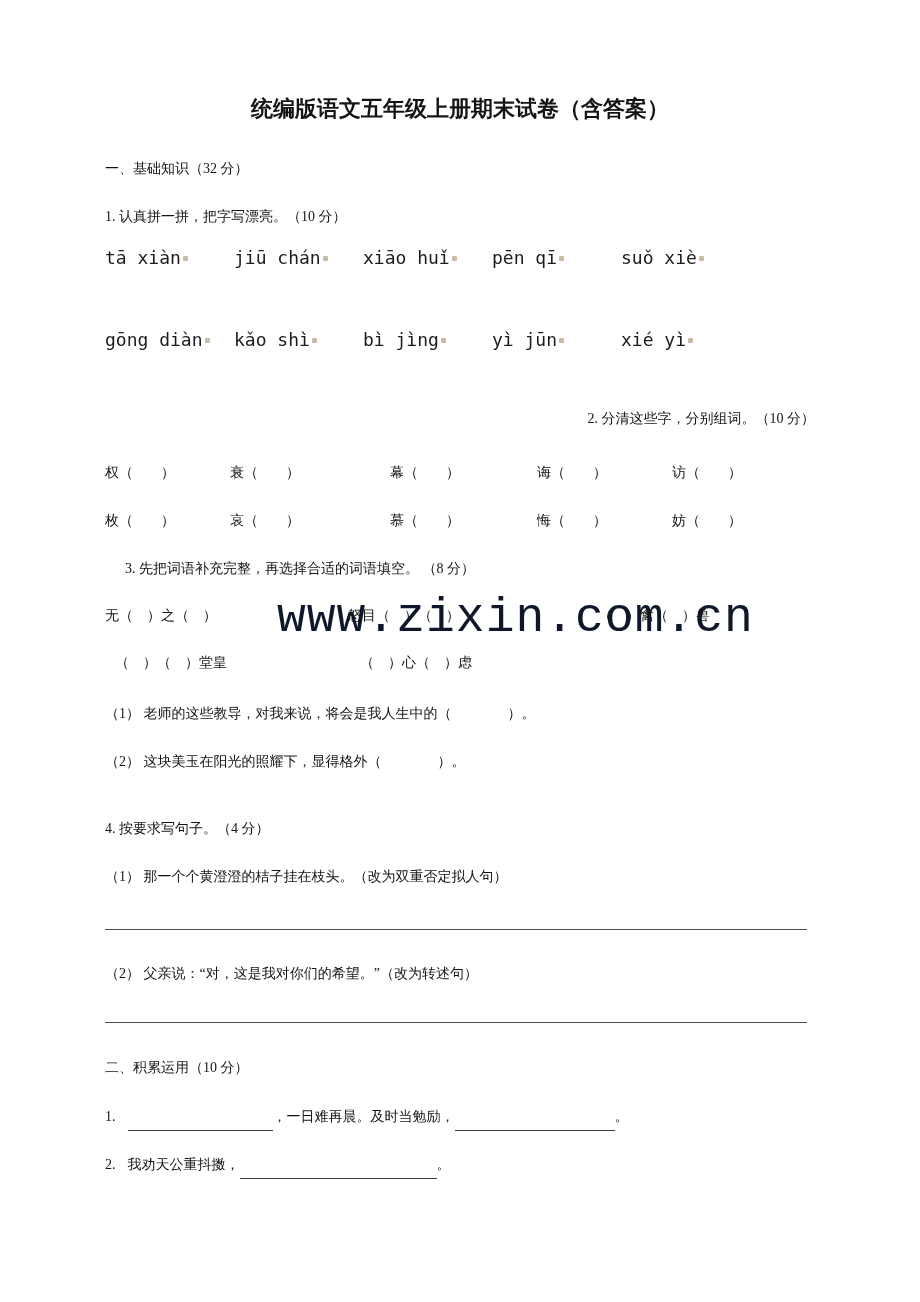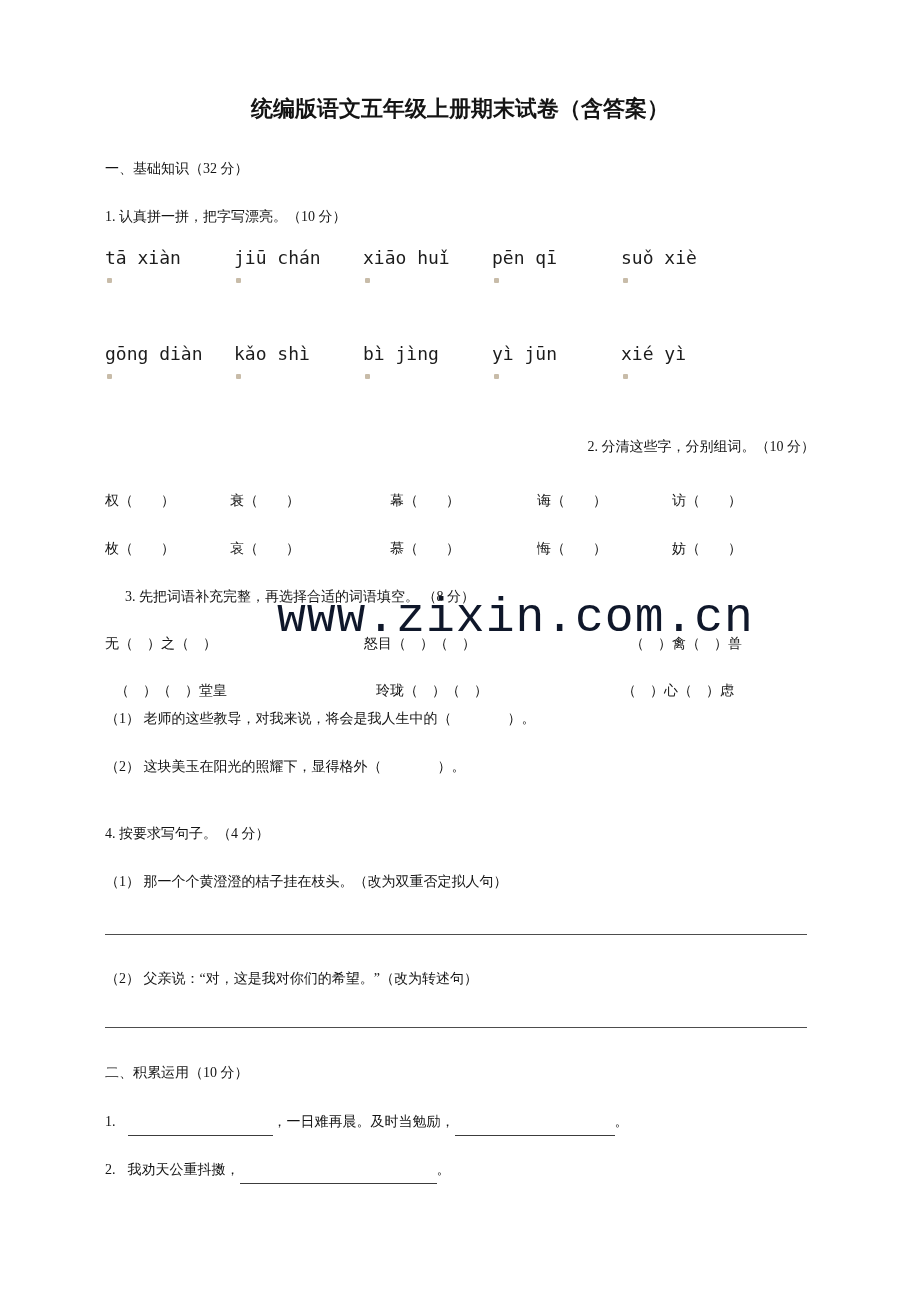"tā xiàn" .pincell { flex-direction: column -> row }
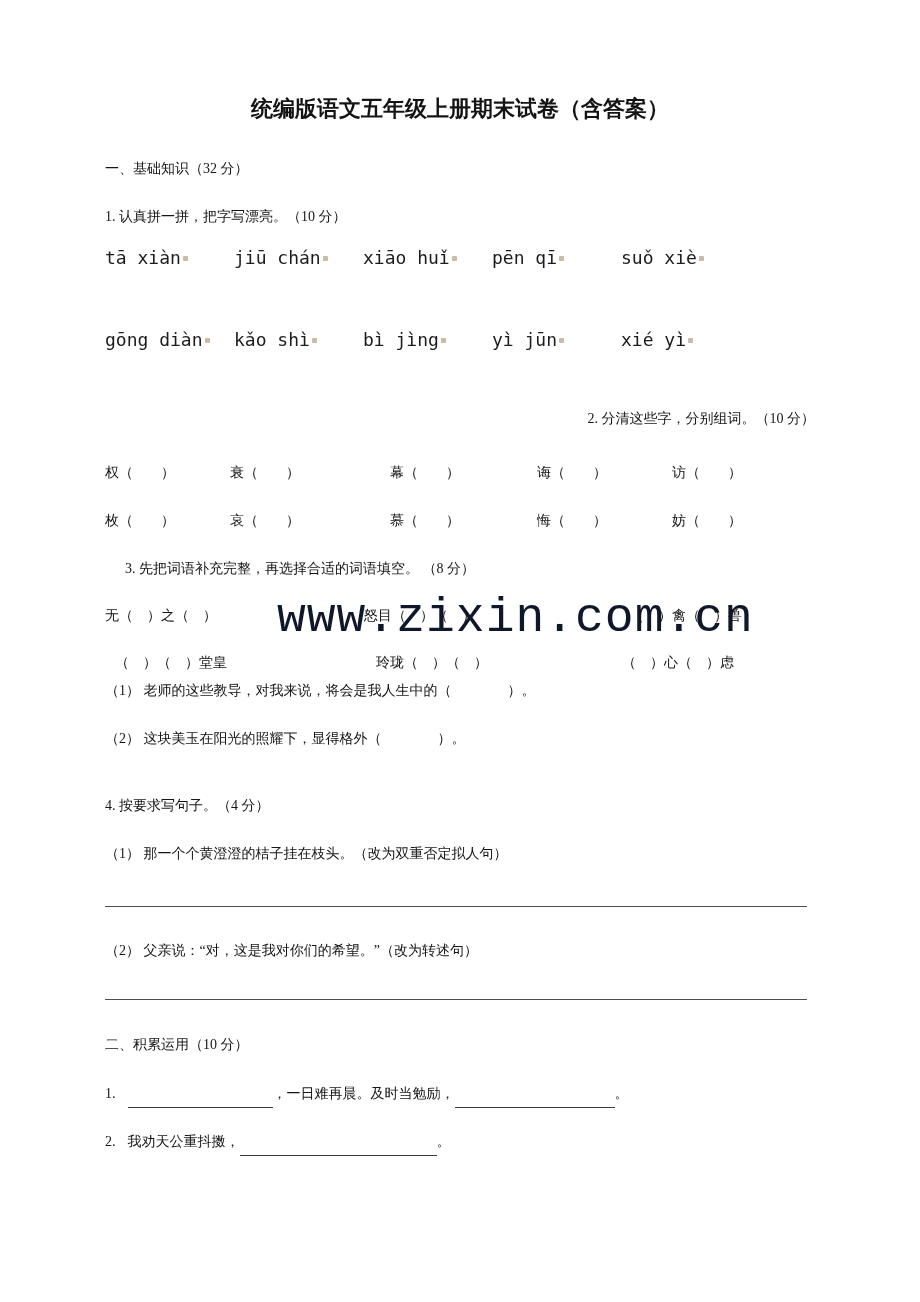"无（ ）之（ ）" .q3line { gap: 16px -> none }
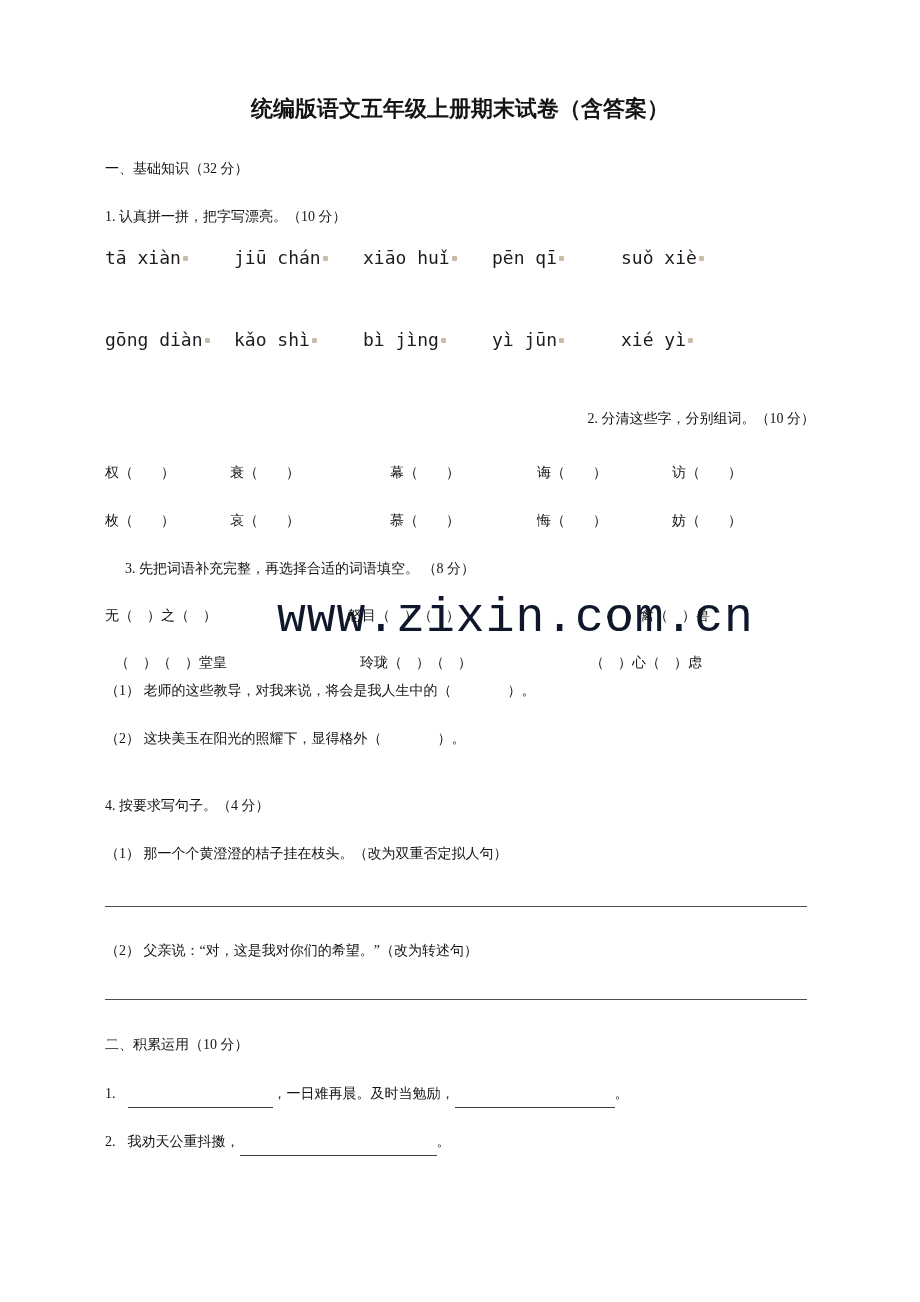"玲珑（ ）（ ）" span { html: <span>玲珑（ ）（ ）</span> -> none }
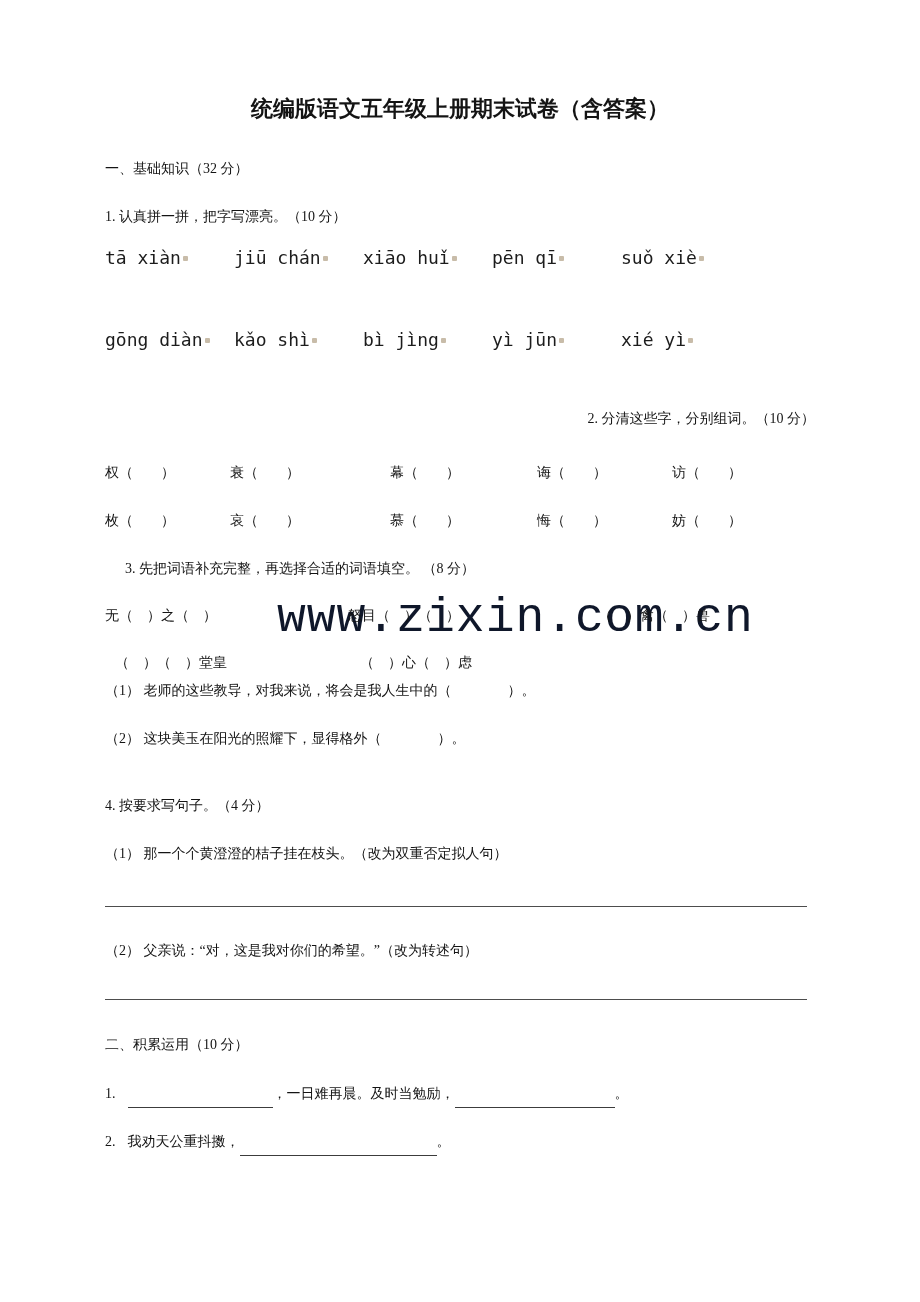"（1） 老师的这些教导，对我来说，将会是我人生中的（ ）。" .mt-q3sub1 { margin-top: none -> 23px }
